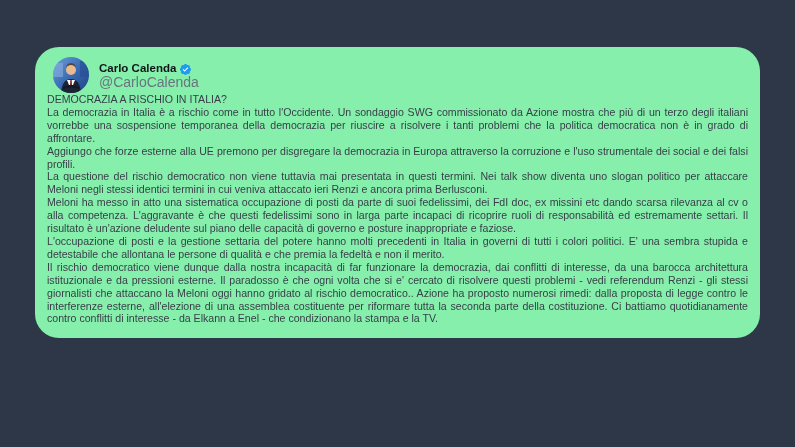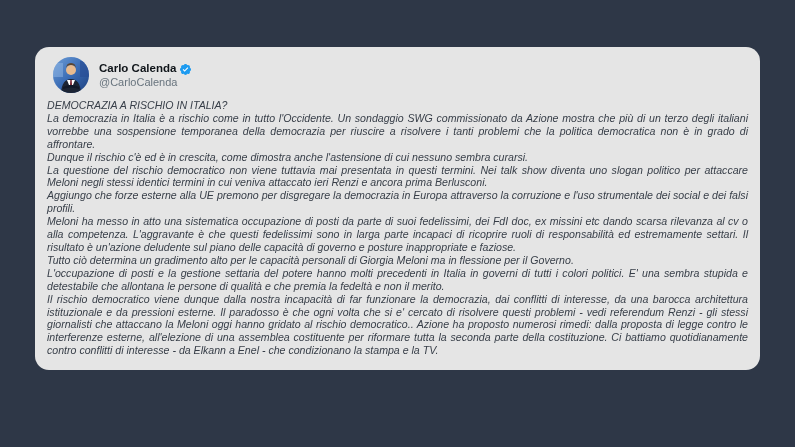"Carlo Calenda" .tweet-card { background: #e5e5e5 -> #86efac; border-radius: 14px -> 24px }
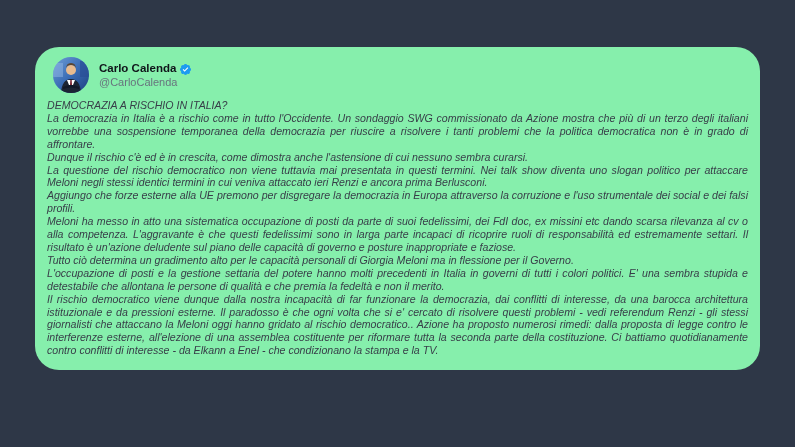"@CarloCalenda" .author-handle { font-size: 11px -> 14px }
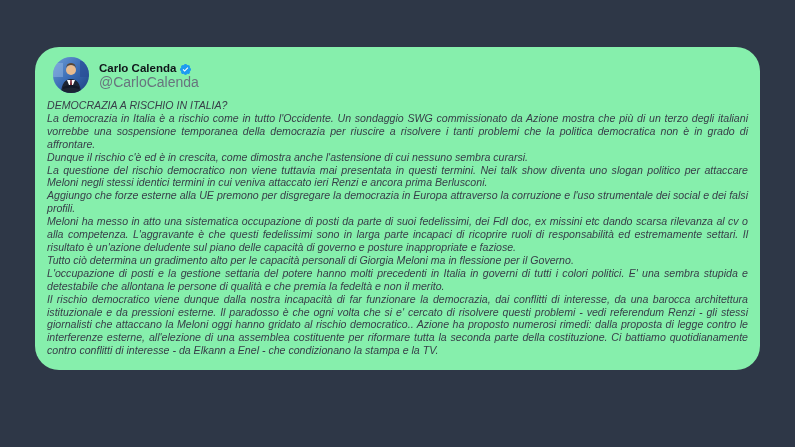"DEMOCRAZIA A RISCHIO IN ITALIA?" .tweet-body { font-style: italic -> none; margin-top: 6px -> none }
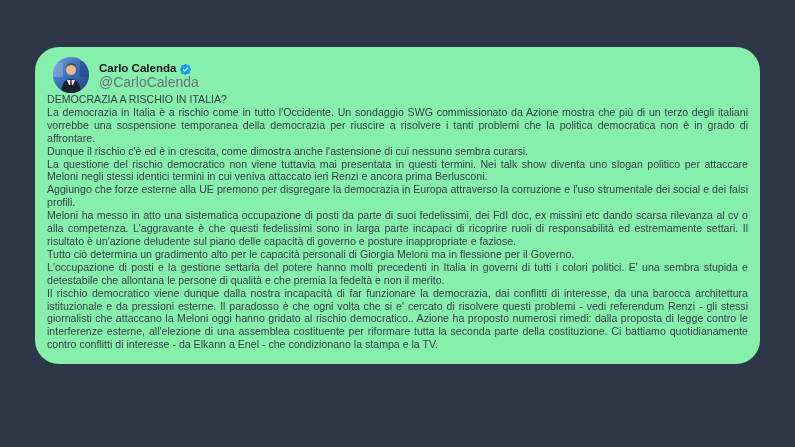"Dunque il rischio c'è ed" p { html: <p>Dunque il rischio c'è ed è in crescita, come dimostra anche l'astensione di cui nessuno sembra curarsi.</p> -> none }
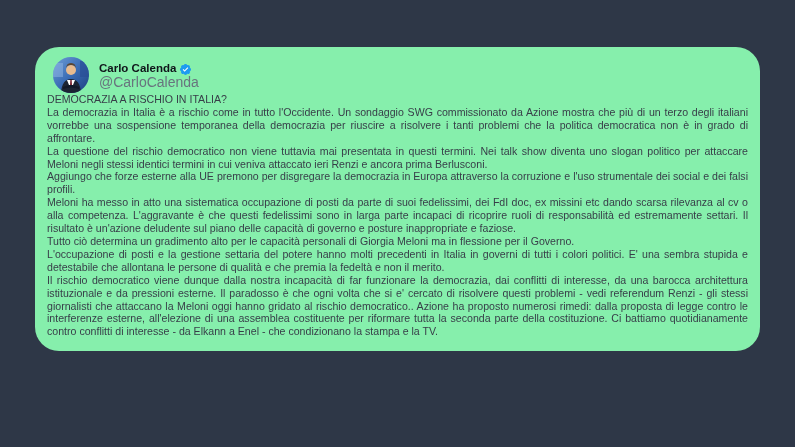"La questione del rischio democratico" p { order: before "Aggiungo che forze esterne alla" -> after "Aggiungo che forze esterne alla" }
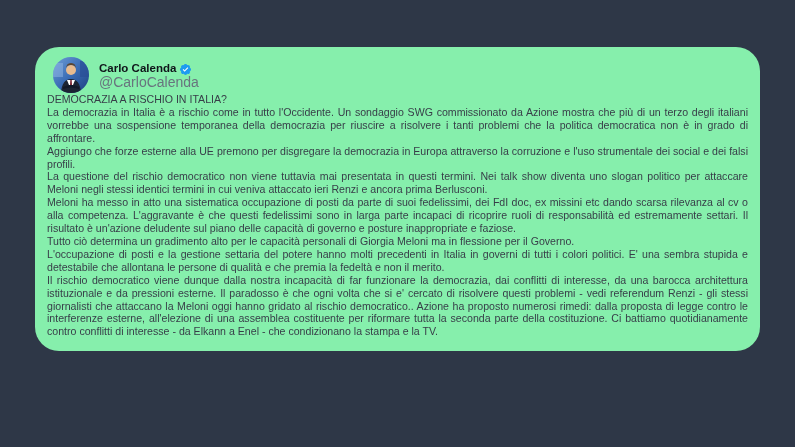"Tutto ciò determina un gradimento" p { html: <p>Tutto ciò determina un gradimento alto per le capacità personali di Giorgia Meloni ma in flessione per il Governo.</p> -> none }
